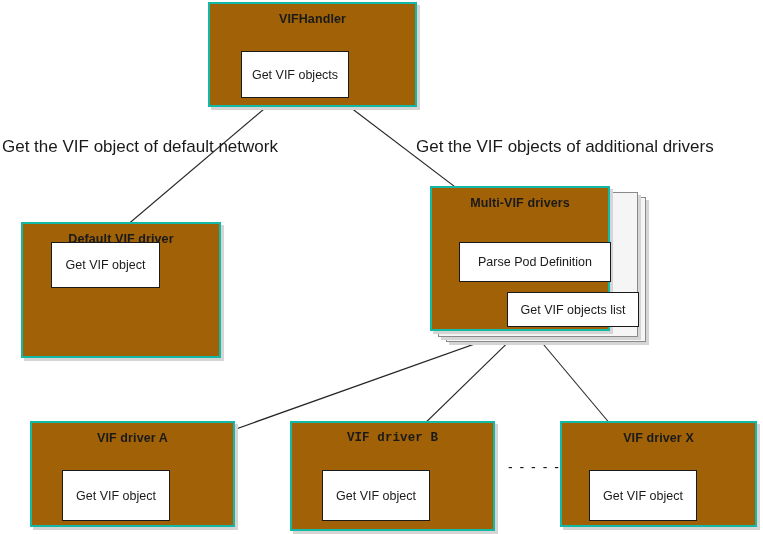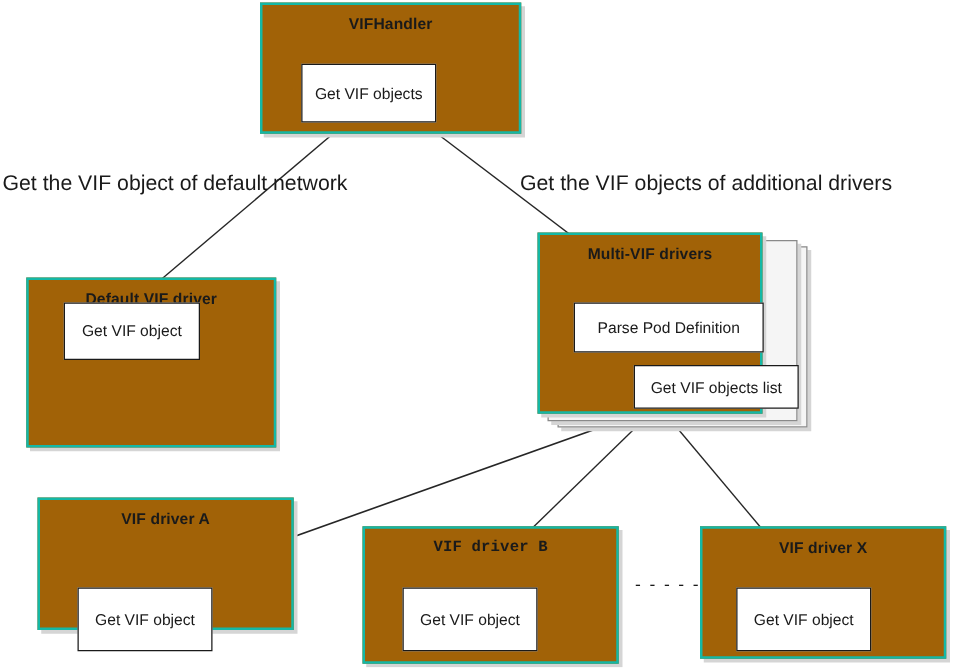"VIF driver A" div.pkg { top: 398px -> 421px }
